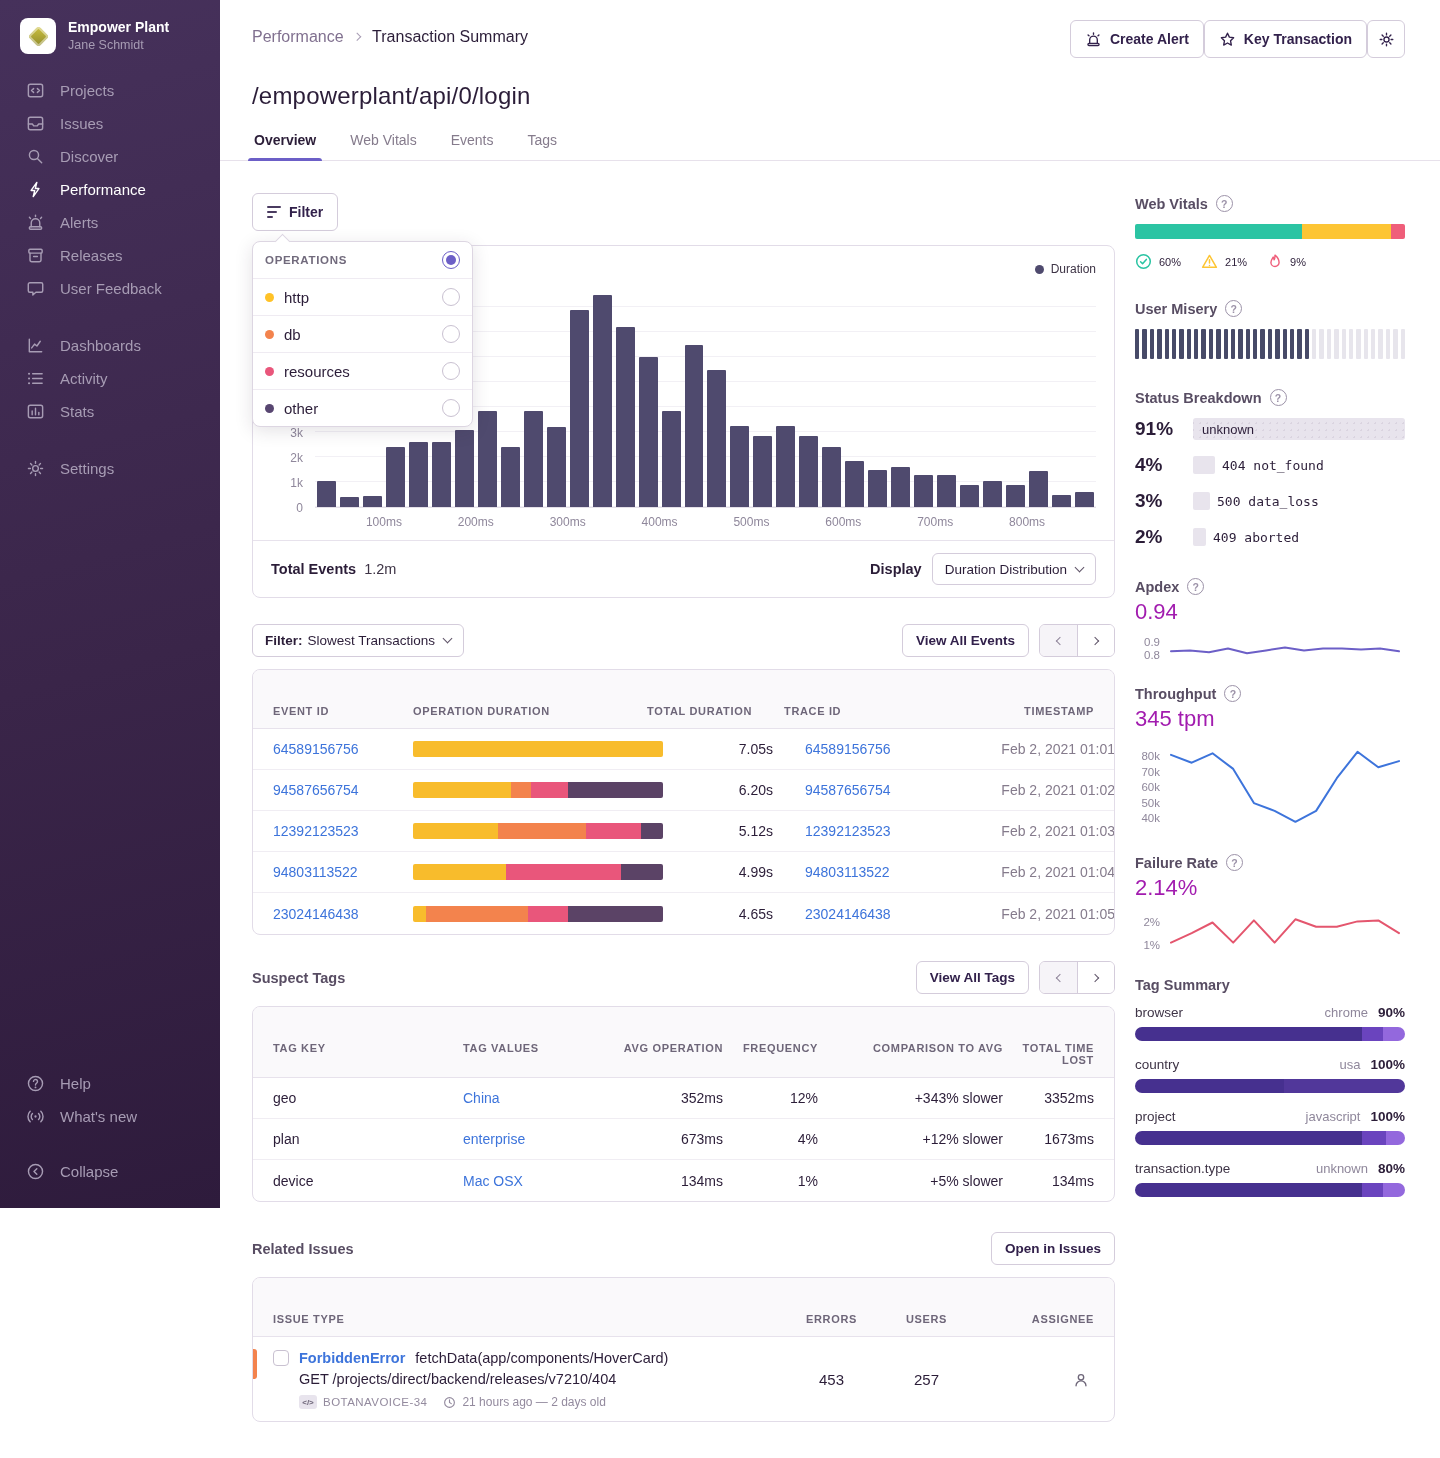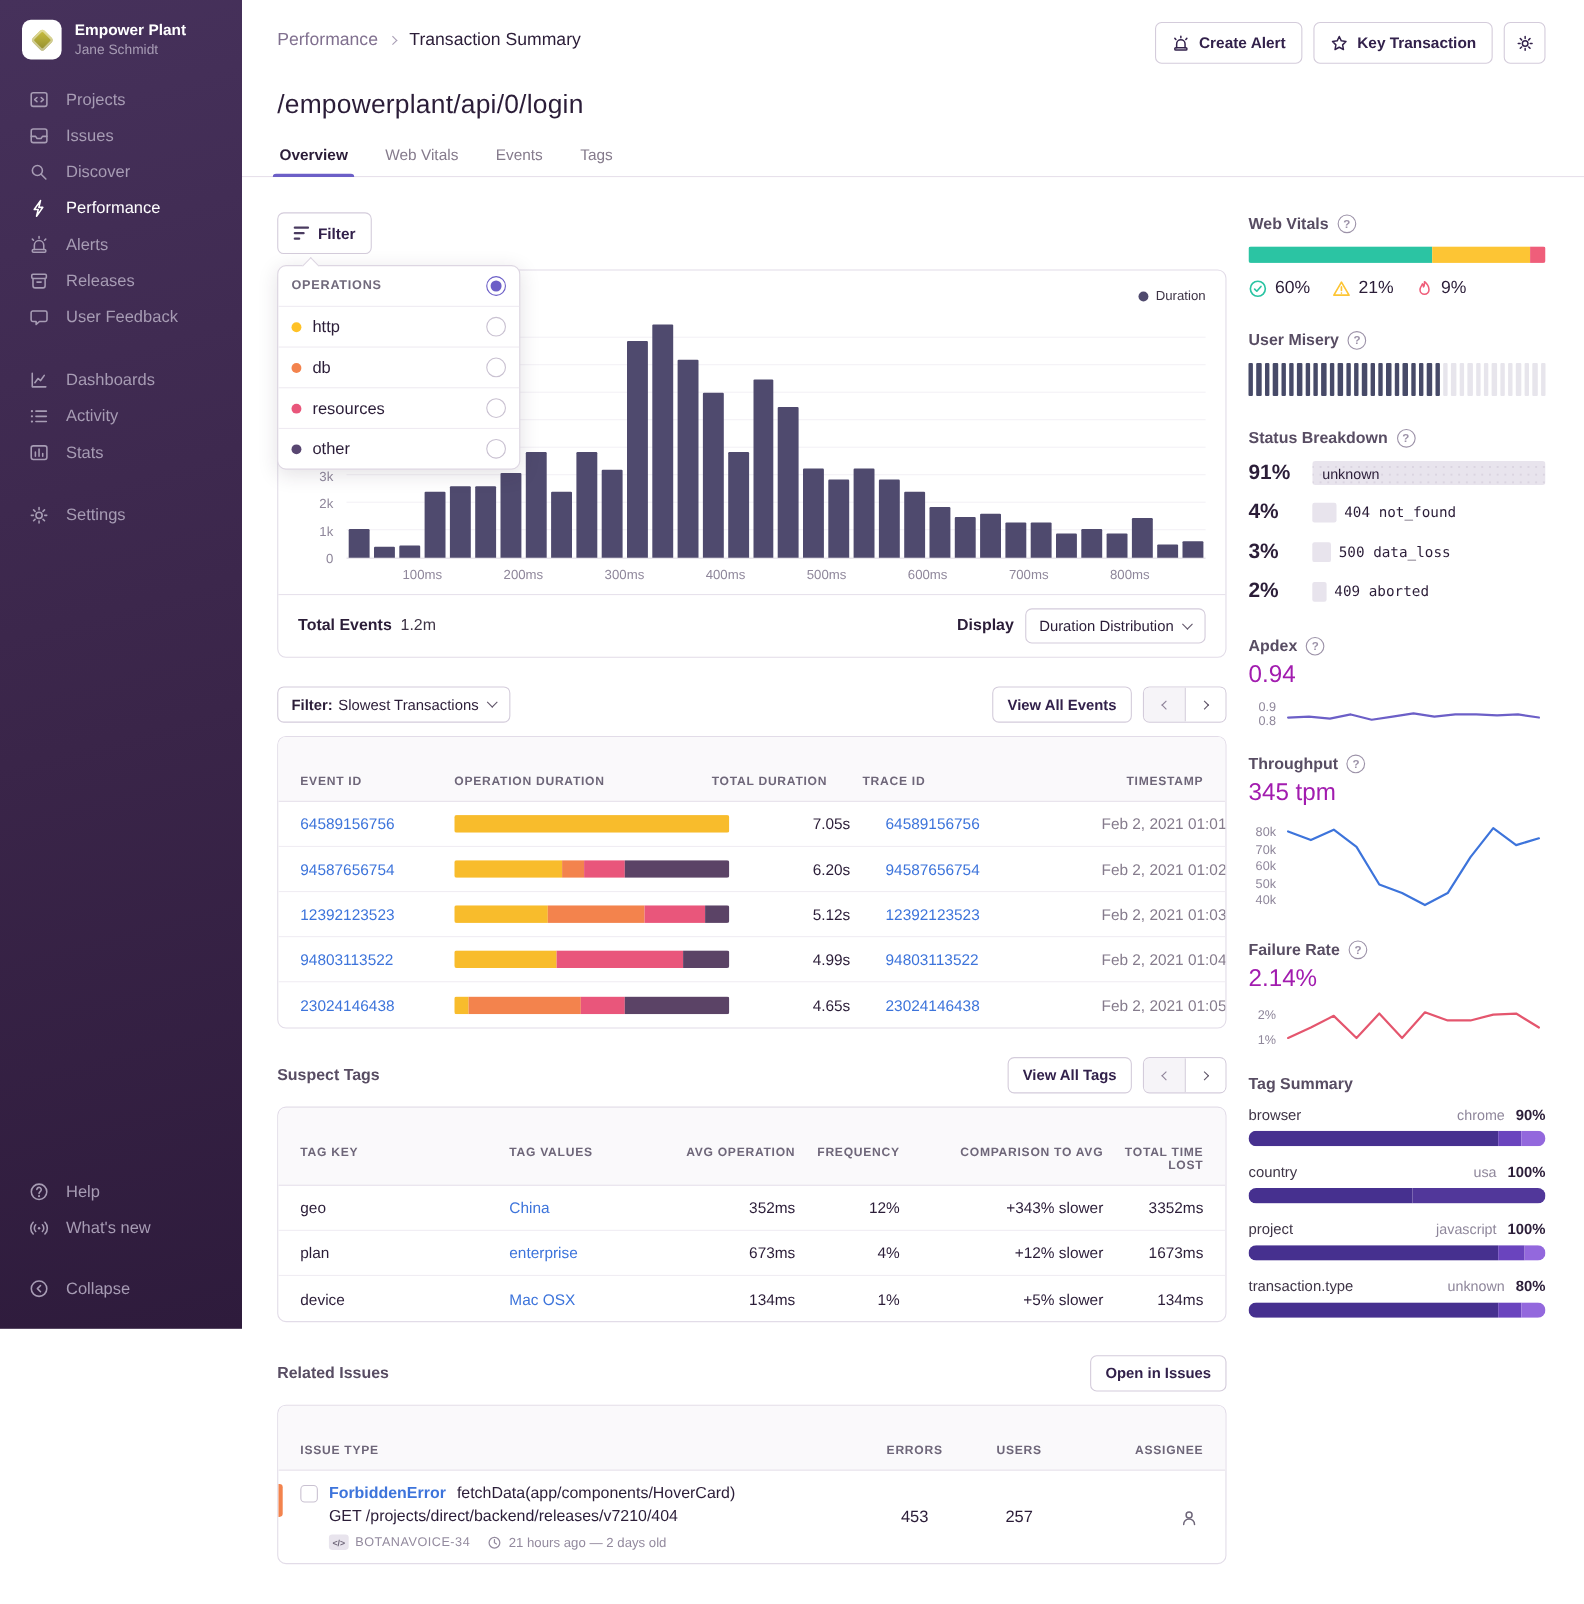"Create Alert" .hdr-actions { gap: 10px -> none }
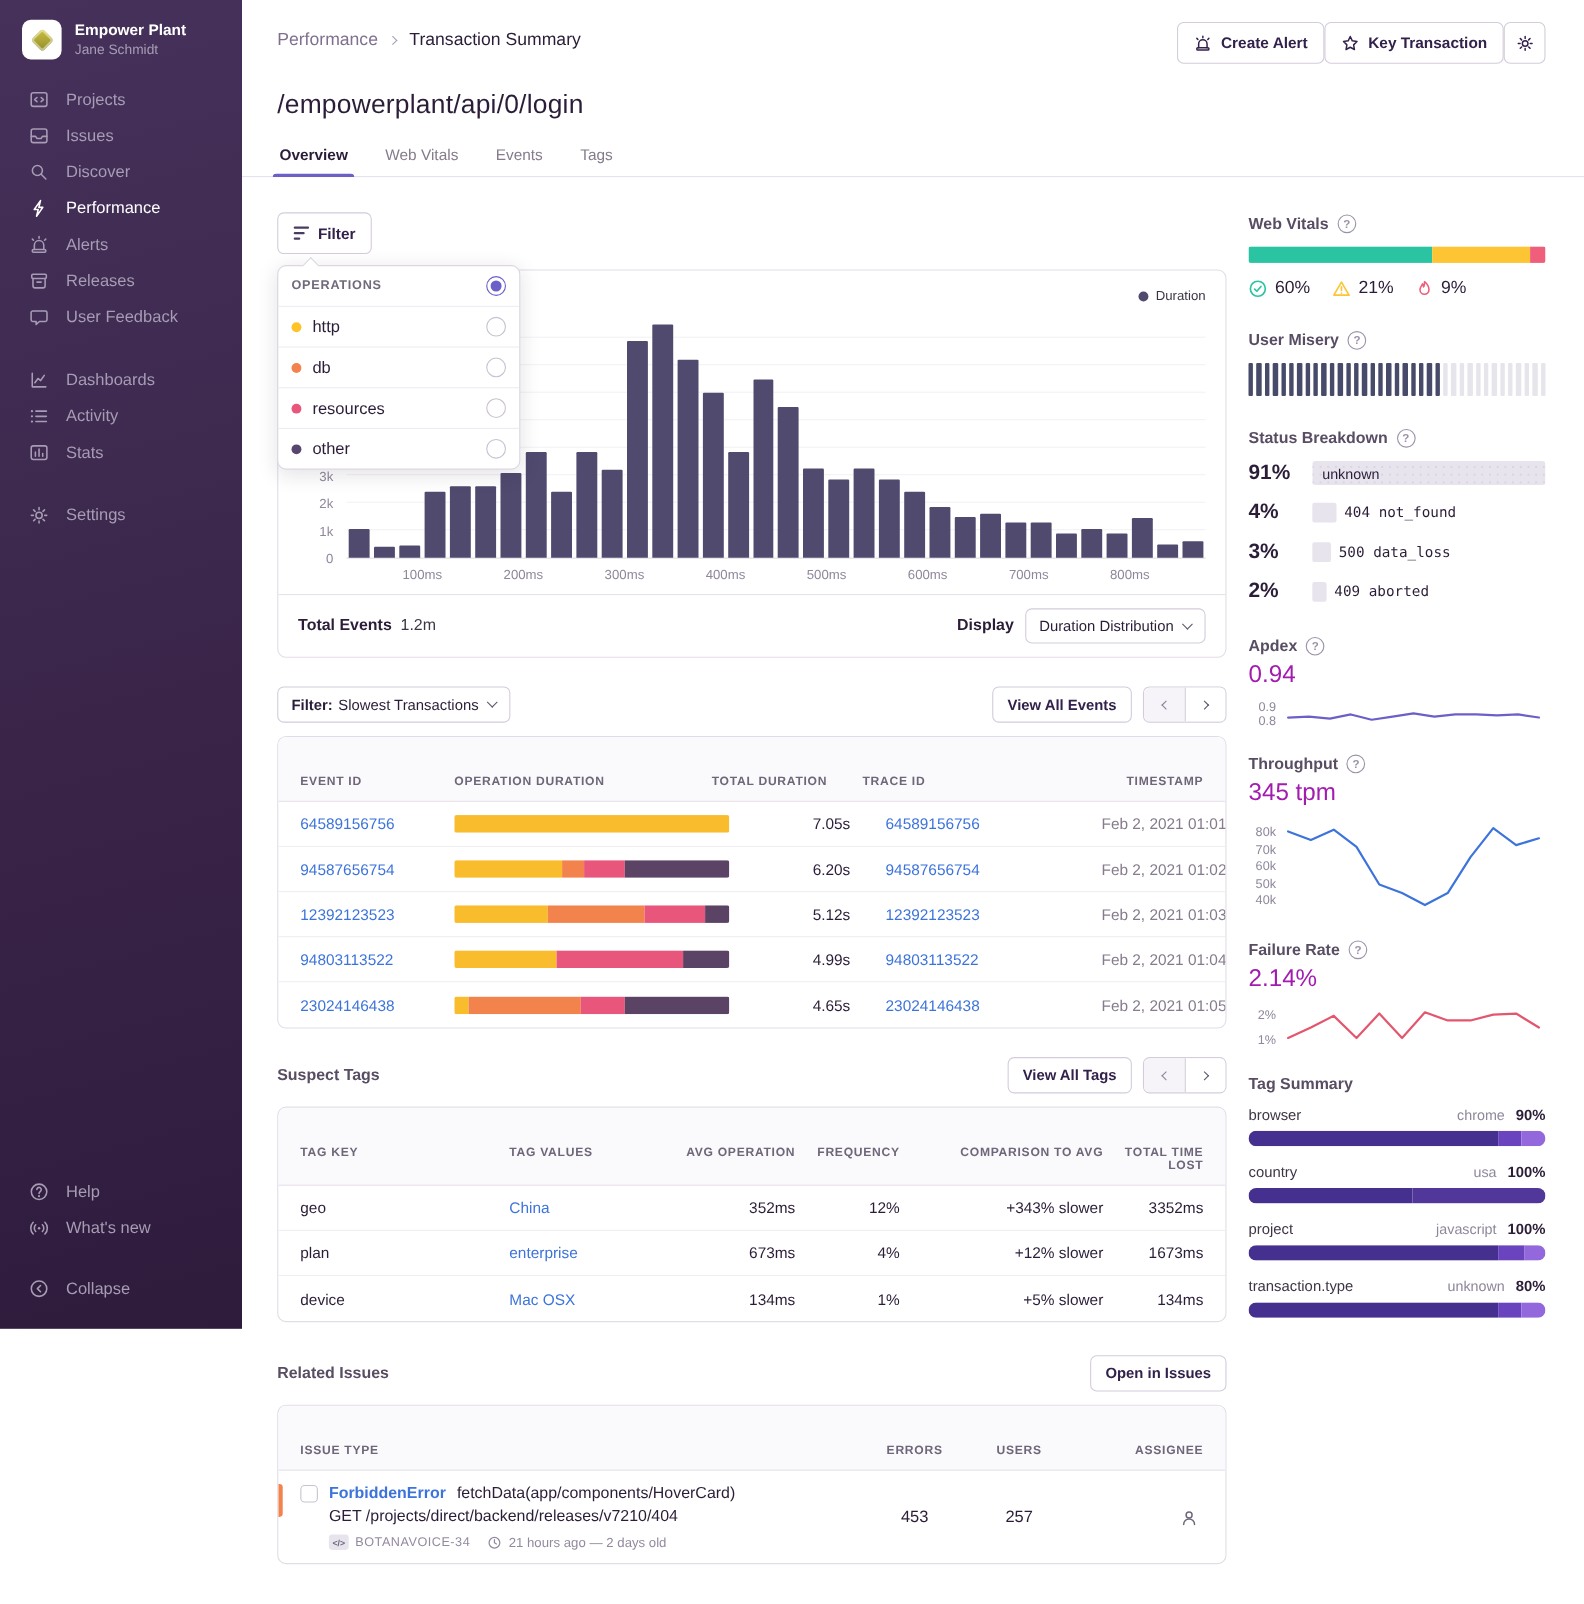"60%" .wv-item { font-size: 16px -> 11px }
